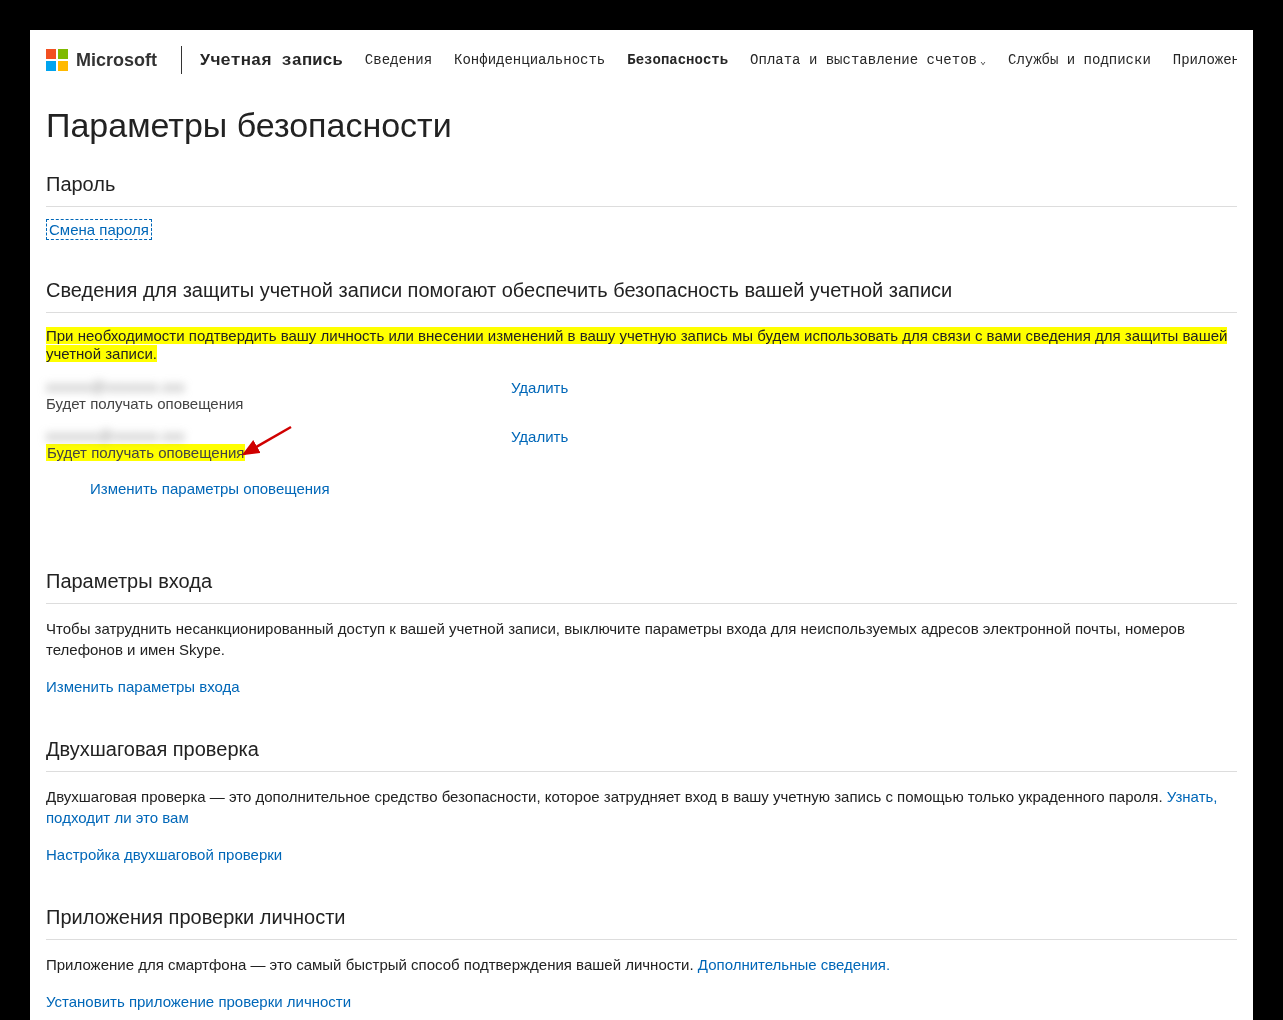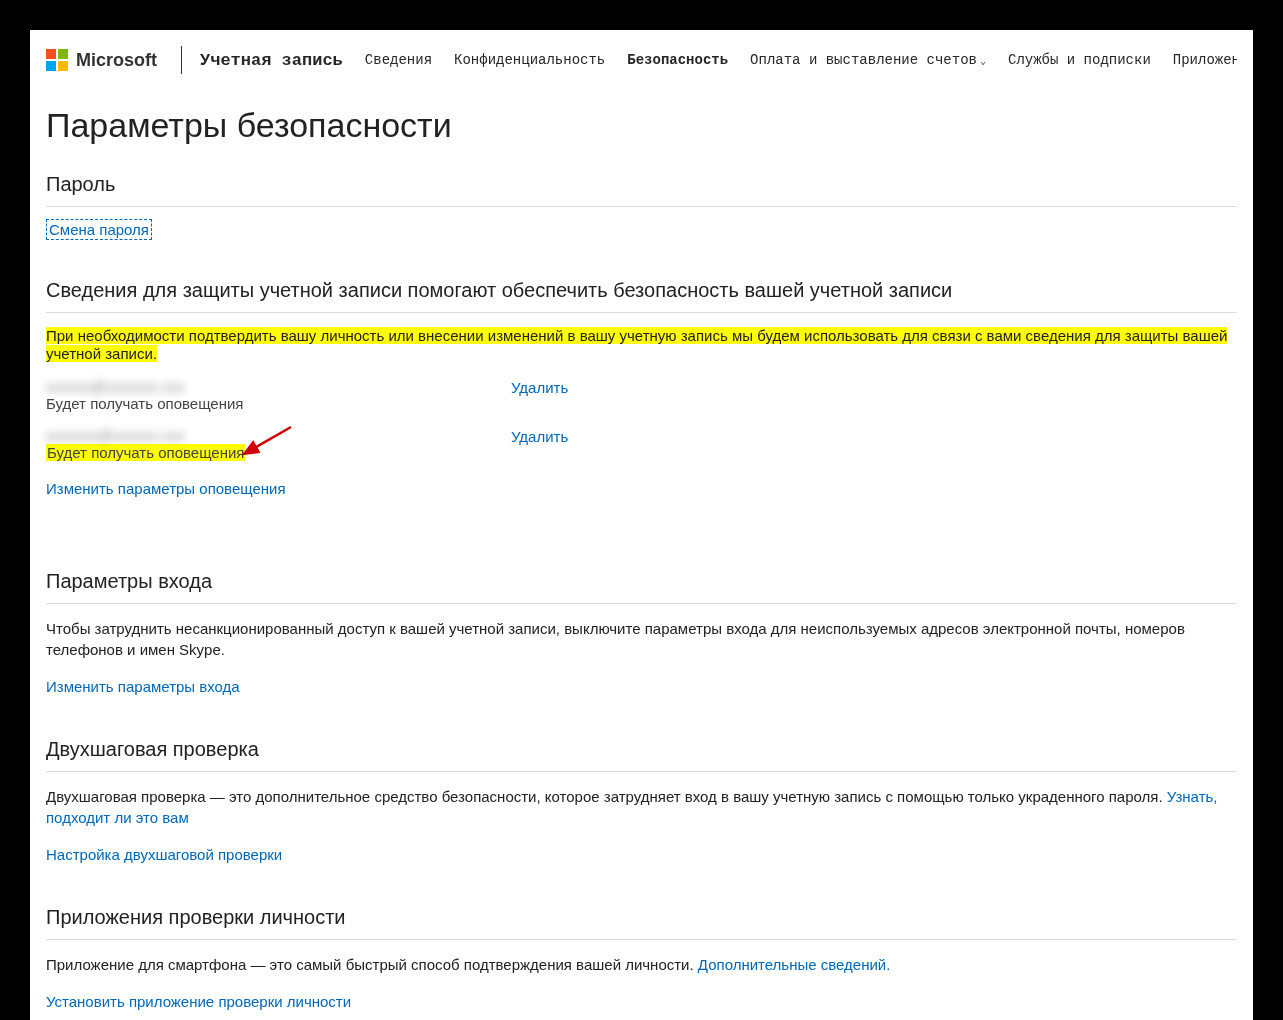"Изменить параметры оповещения" div { margin-left: none -> 44px }
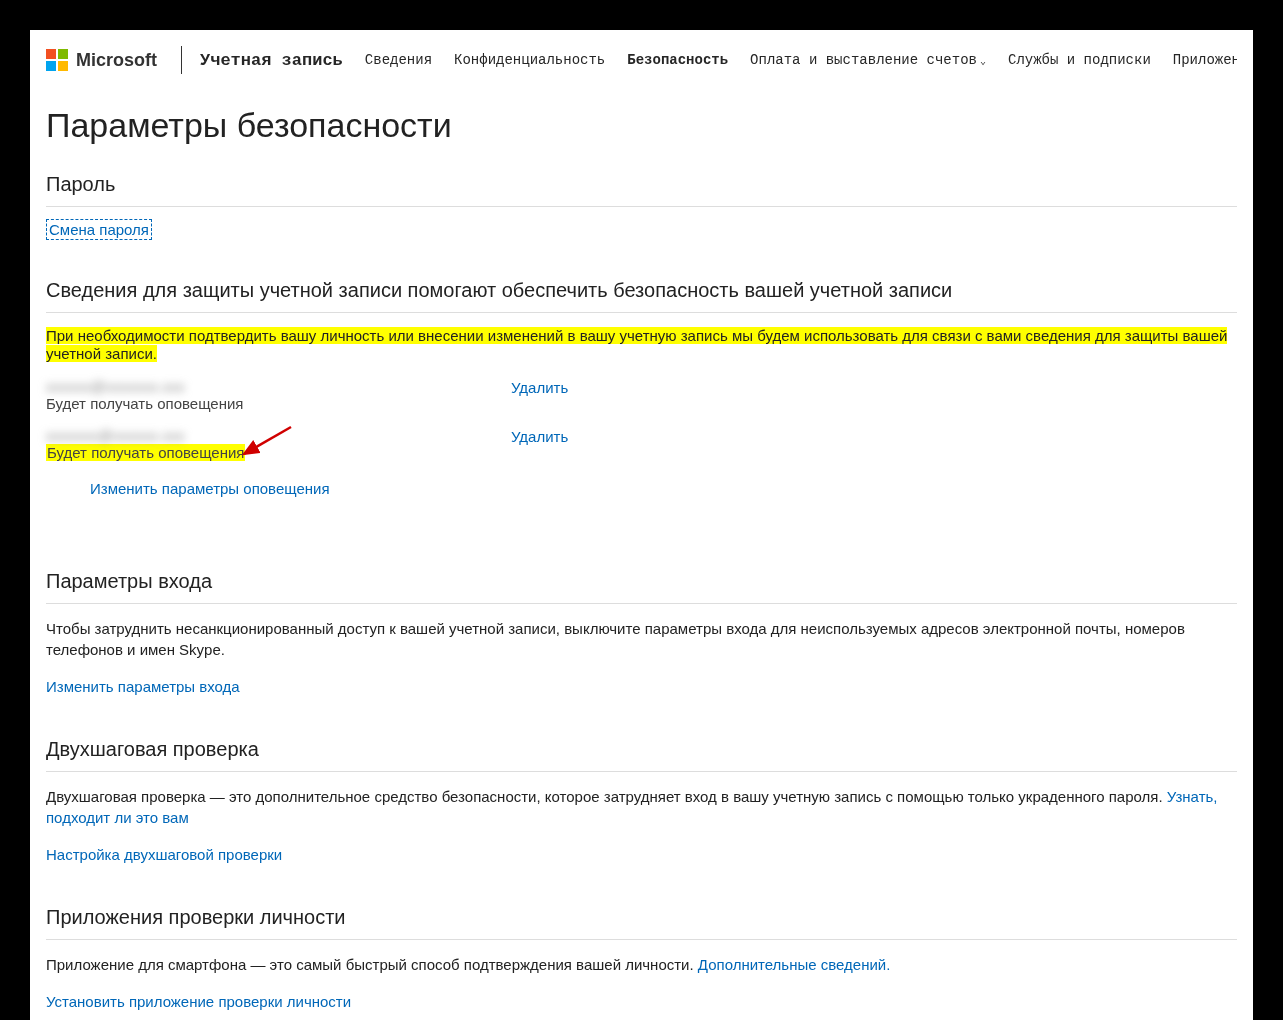"Дополнительные сведений." a.link { text: сведений -> сведения }
